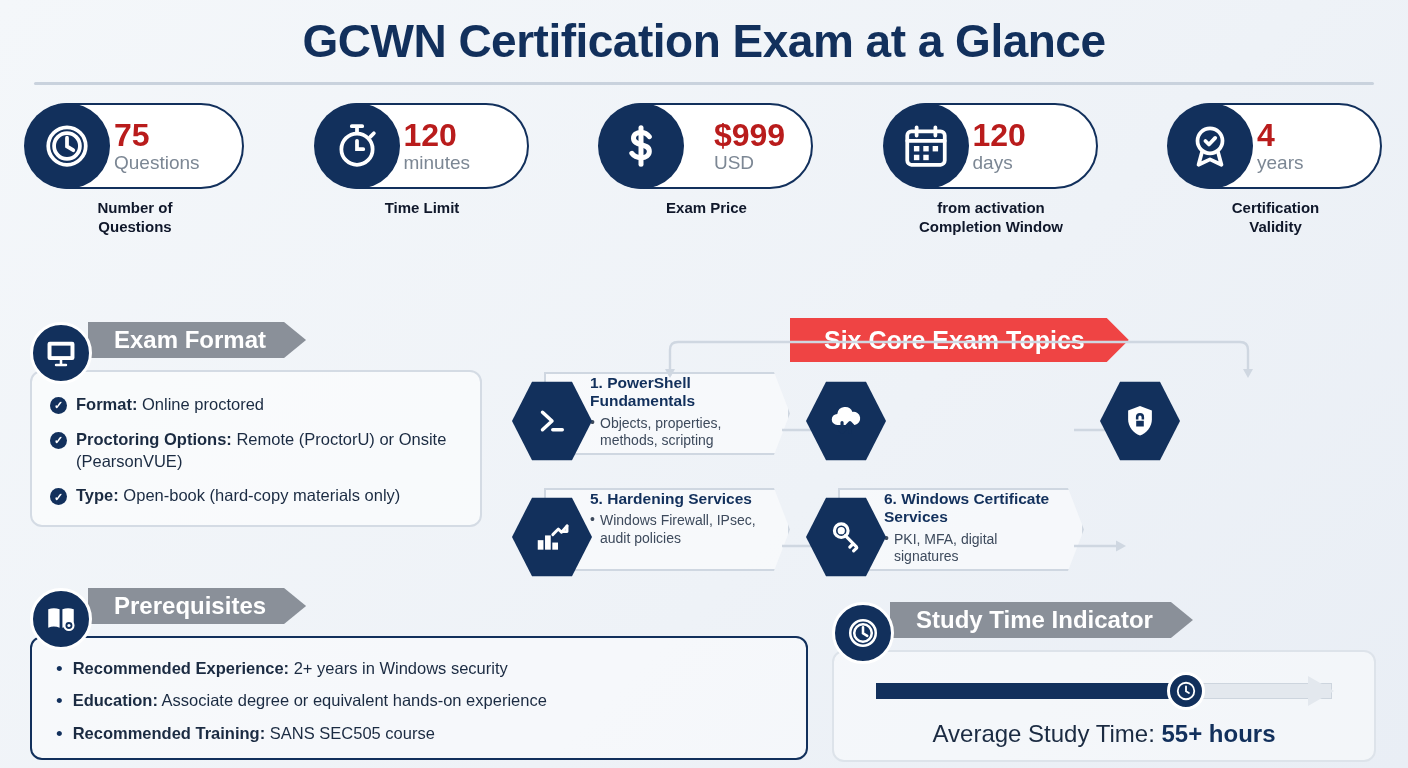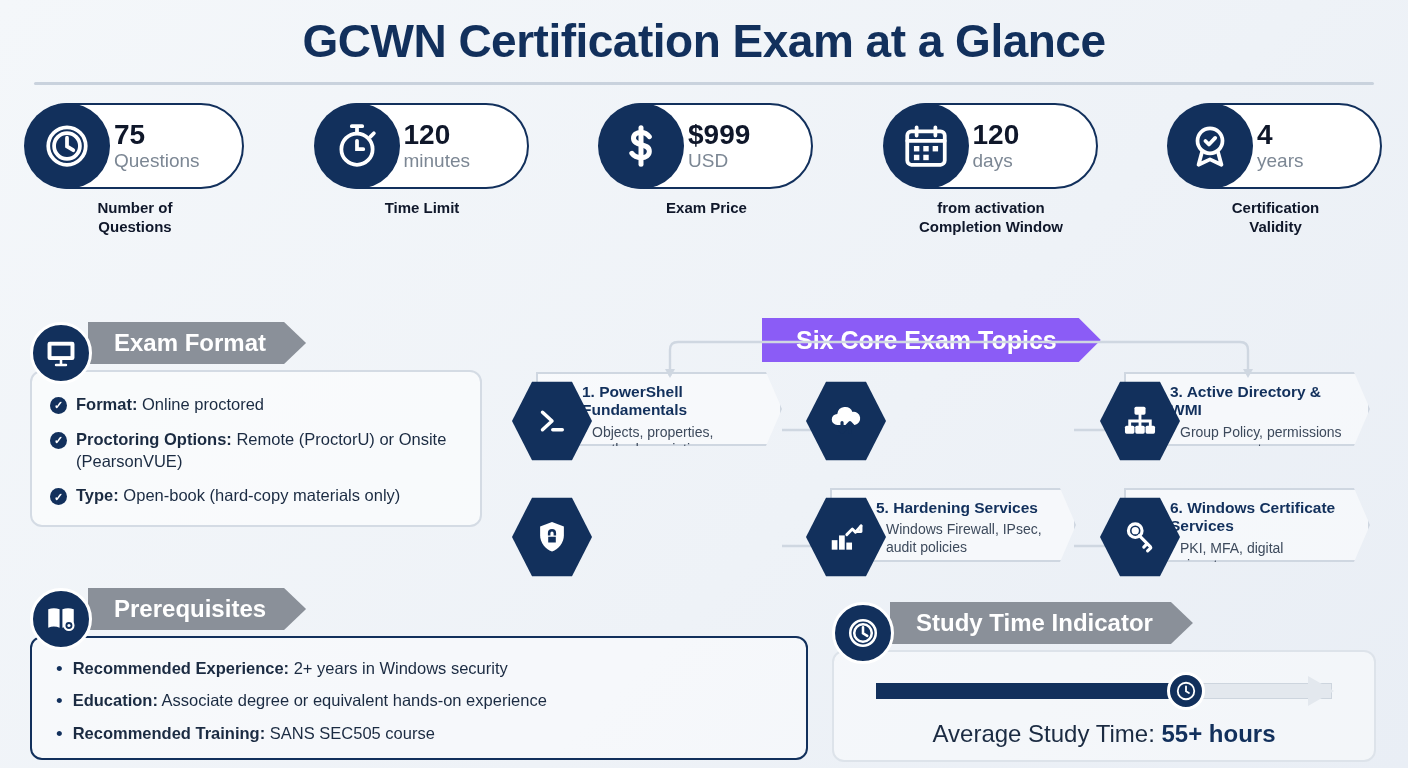"75" .stat-value { color: #0f172a -> #b91c1c; font-size: 28px -> 32px }
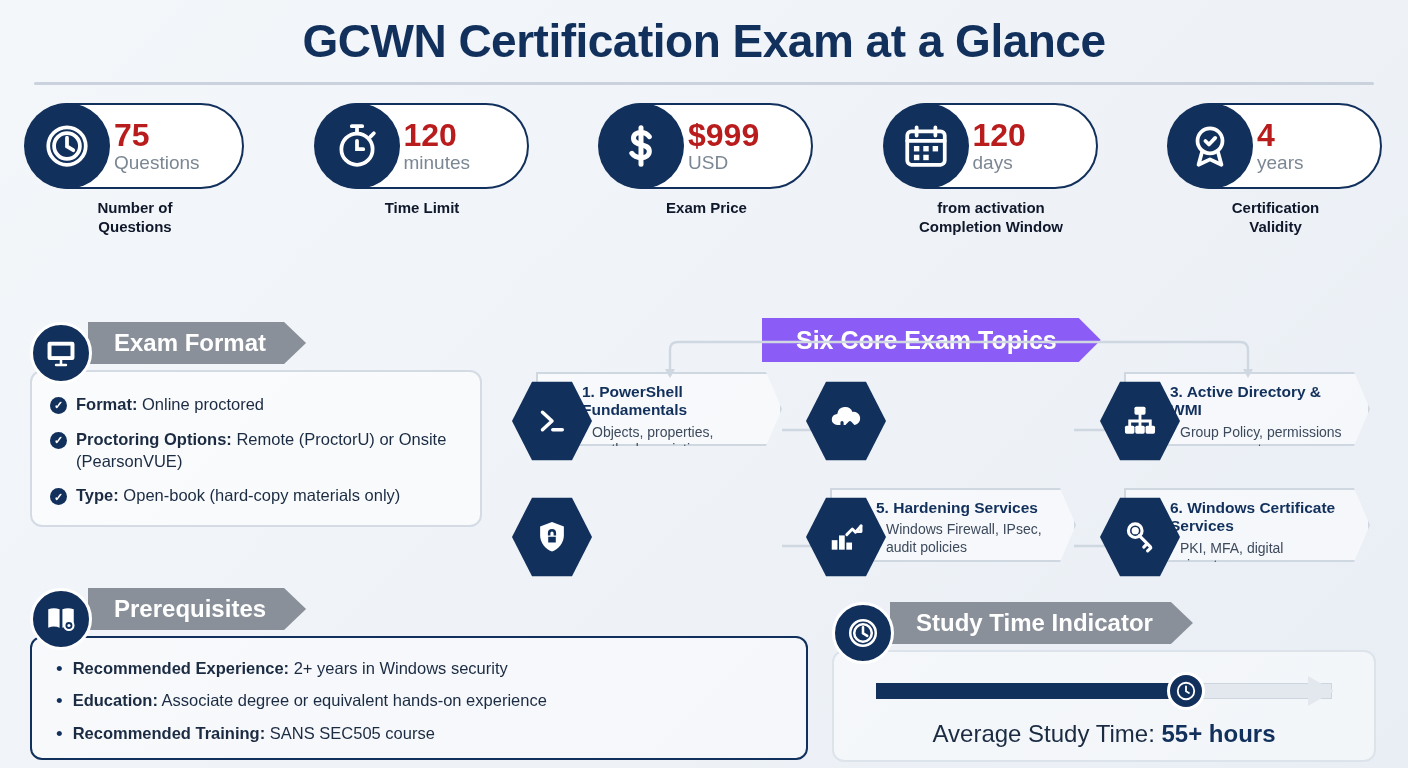"$999" .s4 .stat-pill { justify-content: none -> center }
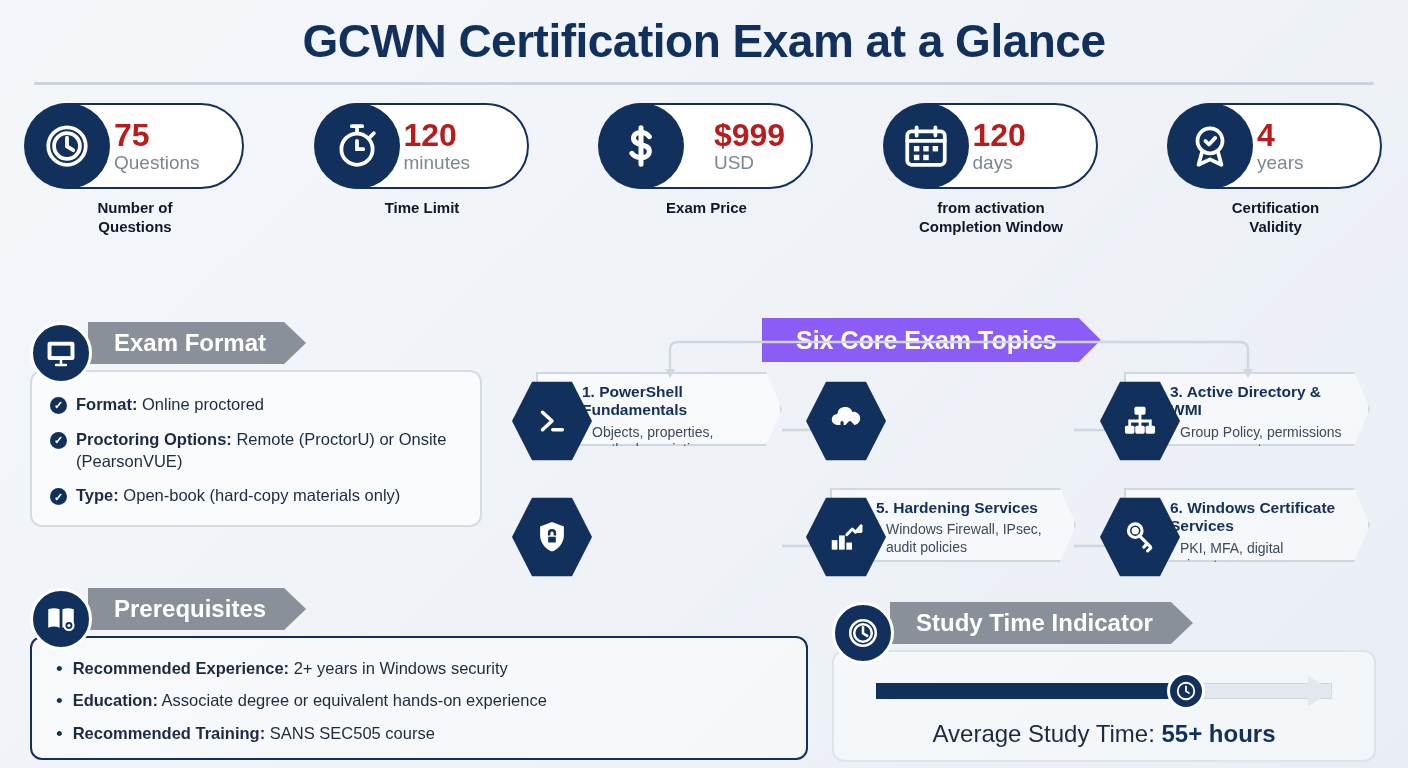"Exam Format" .ribbon { height: 42px -> 36px }
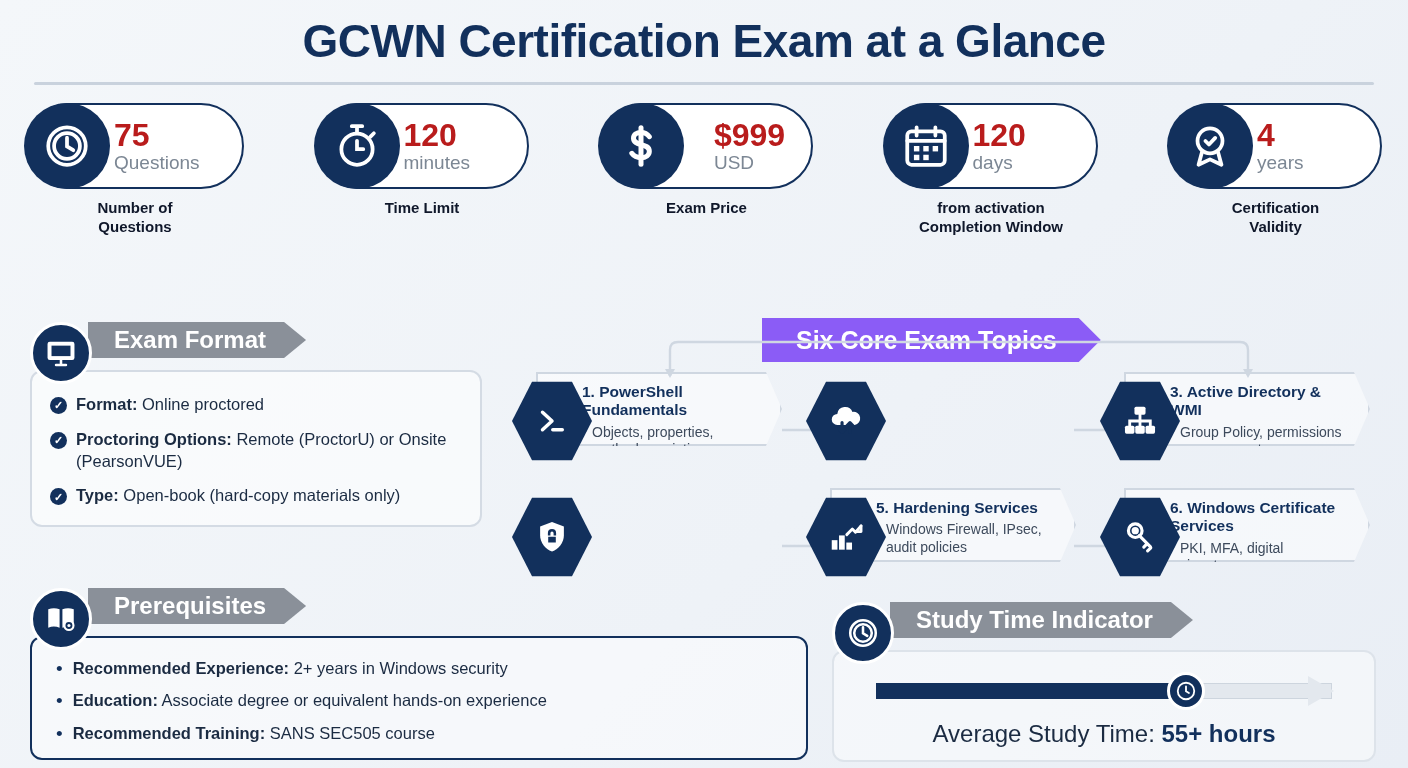"Six Core Exam Topics" .ribbon.navy { background: #8b5cf6 -> #ef4444; margin-left: none -> 28px }
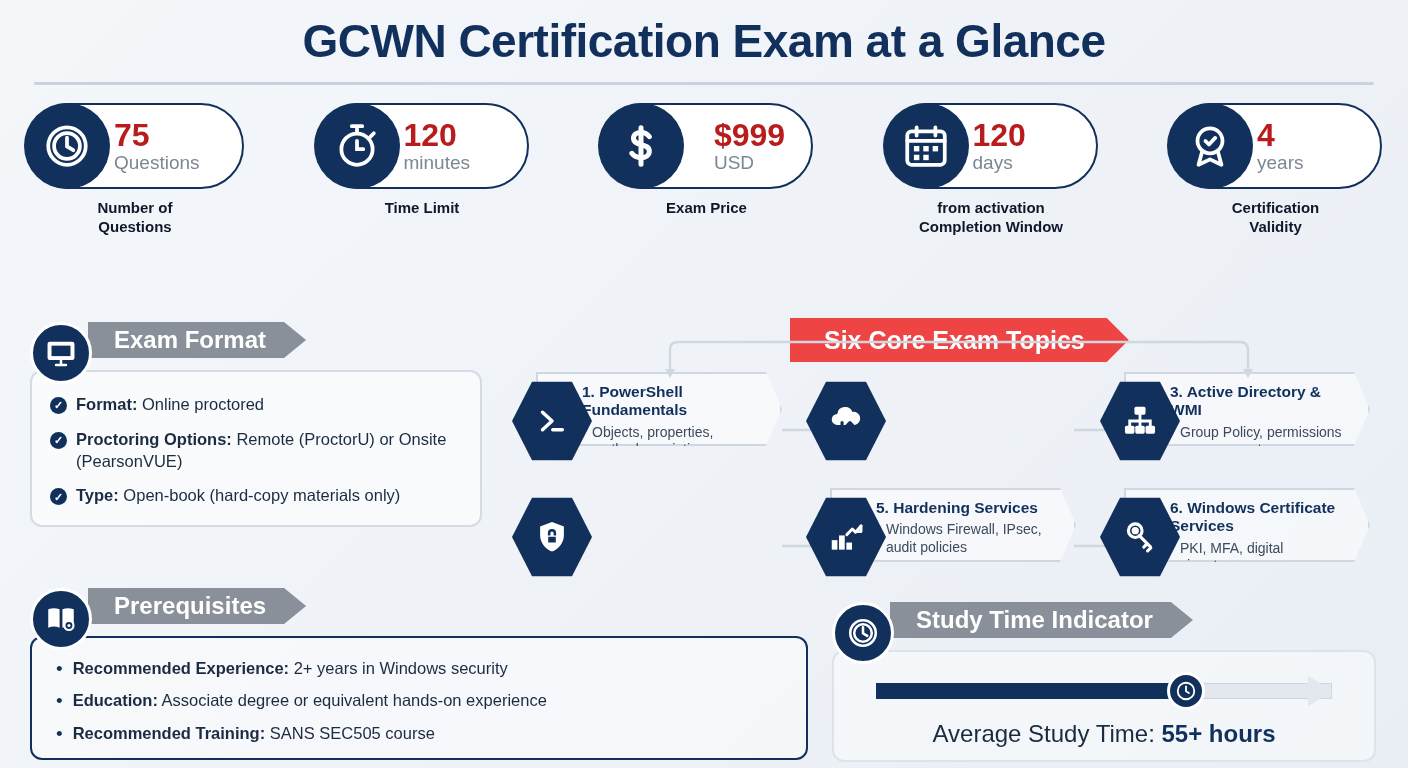"1. PowerShell Fundamentals" .topic-box { height: 74px -> 83px; left: 28px -> 36px; padding: 9px 26px 8px 44px -> 0 26px 8px 44px }
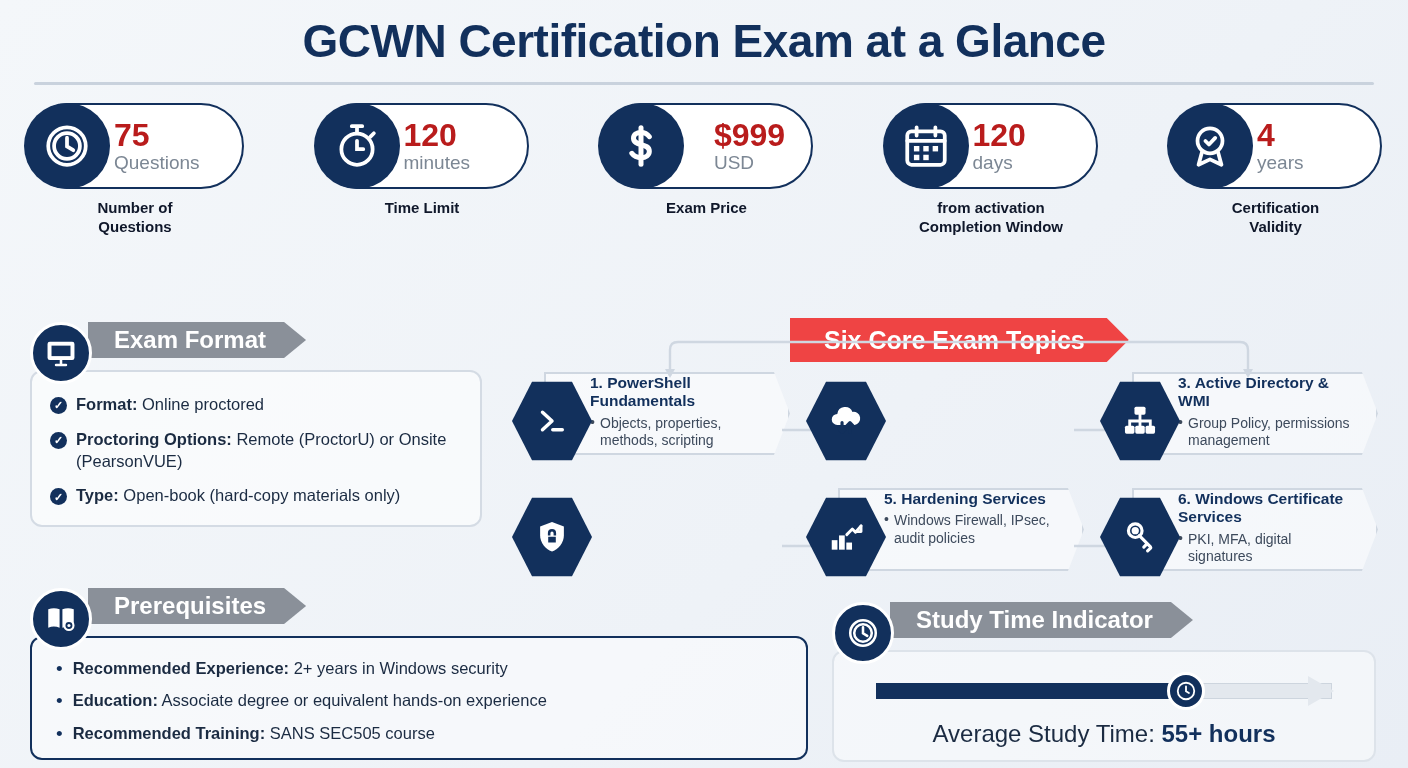"3. Active Directory & WMI" div.topic { html: <div> <div> <svg> <rect></rect> <rect></rect> <rect></rect> <rect></rect> <path></path> </svg> </div> <div> <div>3. Active Directory &amp; WMI</div> <div>Group Policy, permissions management</div> </div> </div> -> none }
